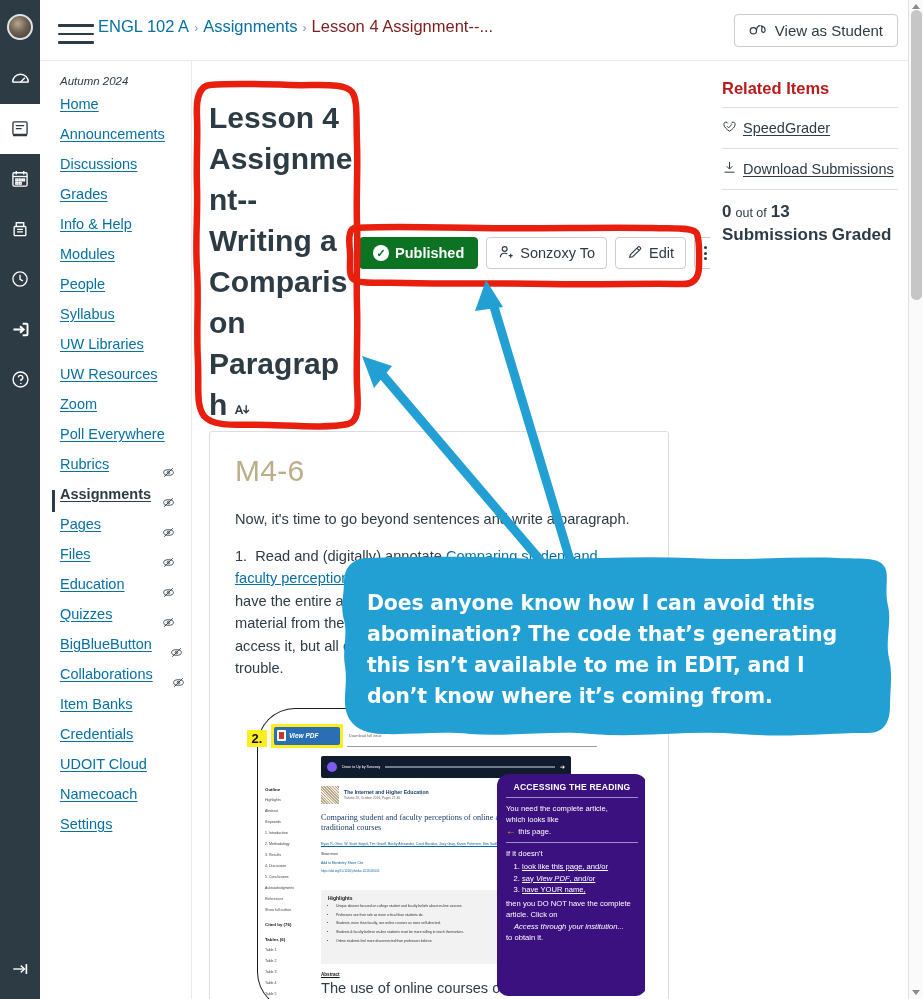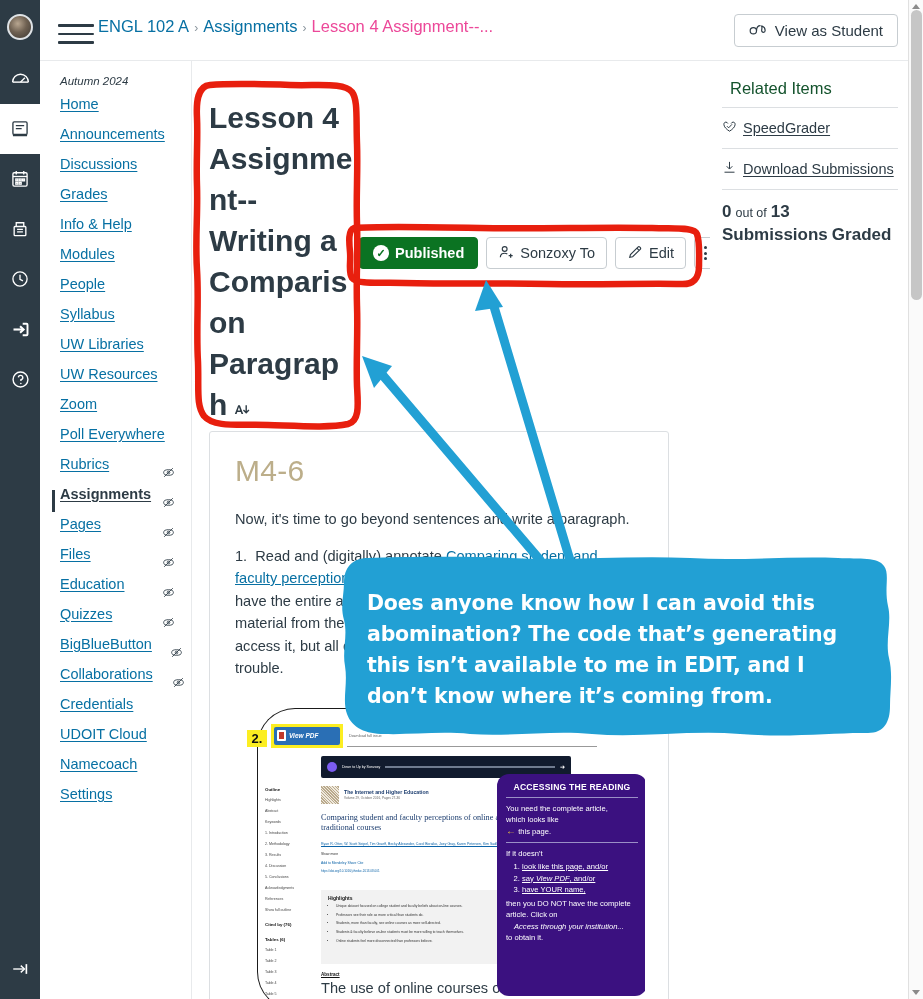"Lesson 4 Assignment--..." #breadcrumb .cur { color: #ec4899 -> #7f1d1d }
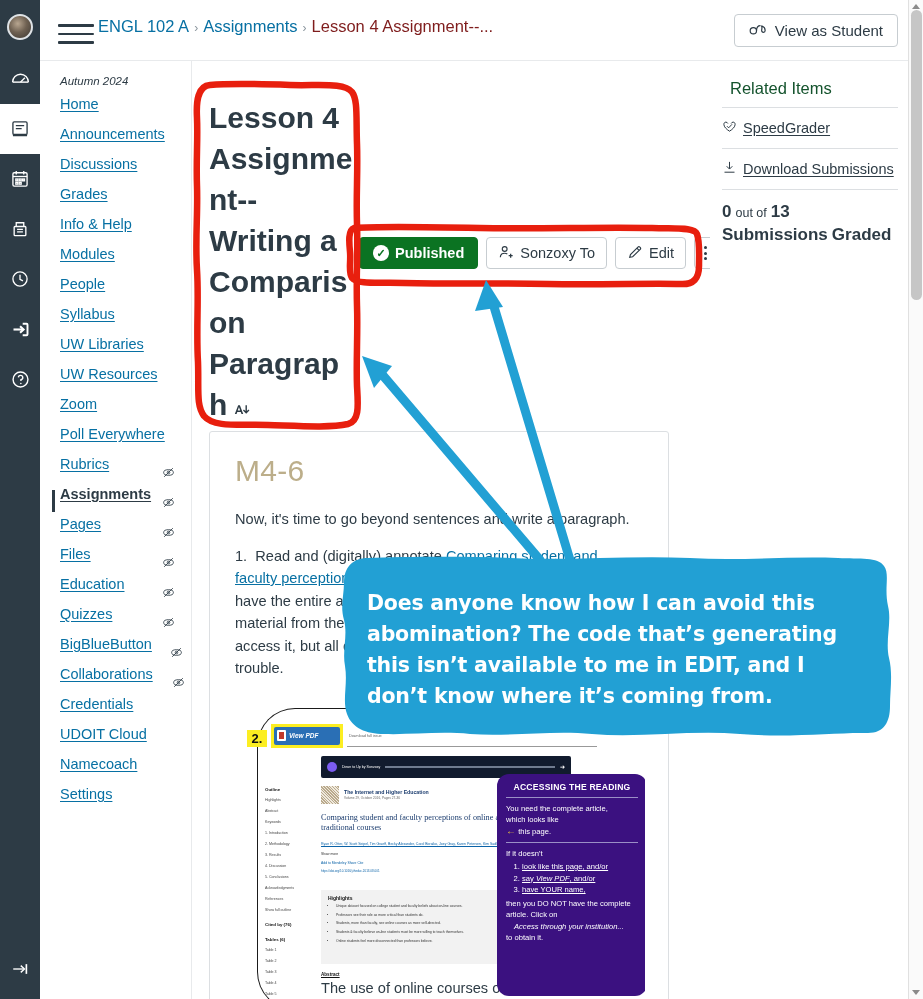"Related Items" #rightbar h3 { color: #14532d -> #b91c1c; font-weight: normal -> bold; margin: 0 0 9px 8px -> 0 0 9px 0 }
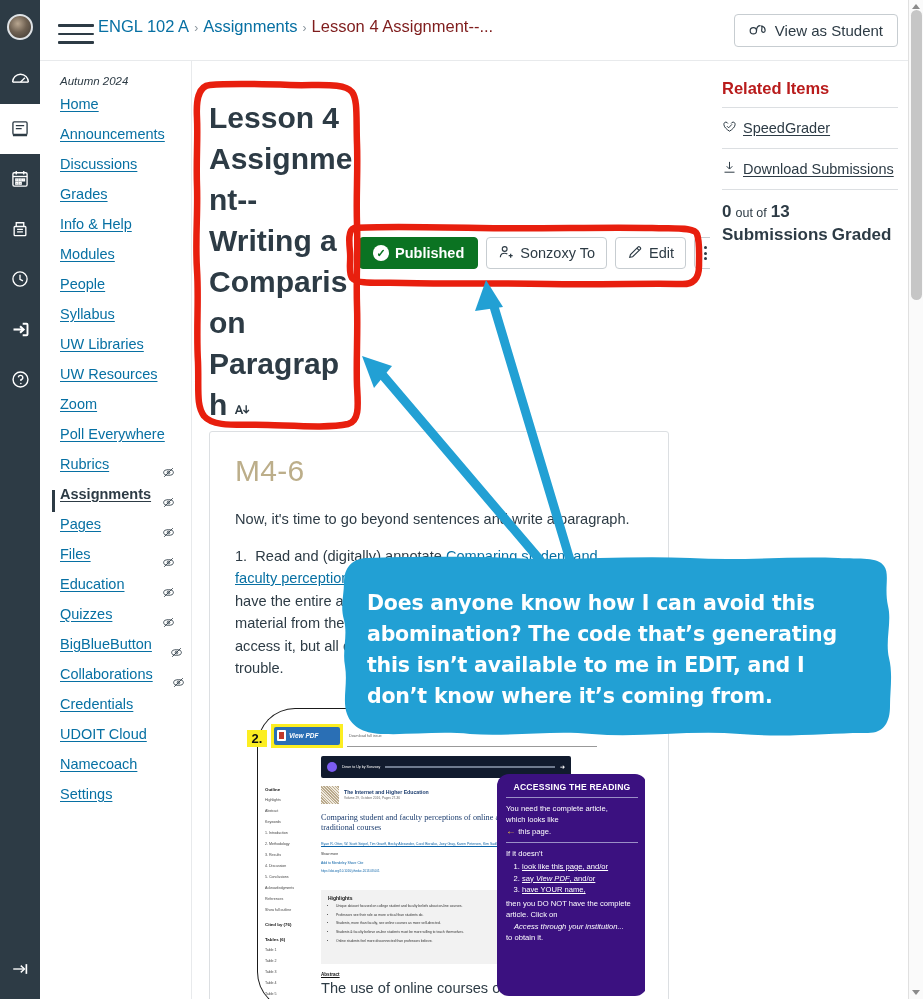"Item Banks" li { html: none -> <li> <a>Item Banks</a> </li> }
